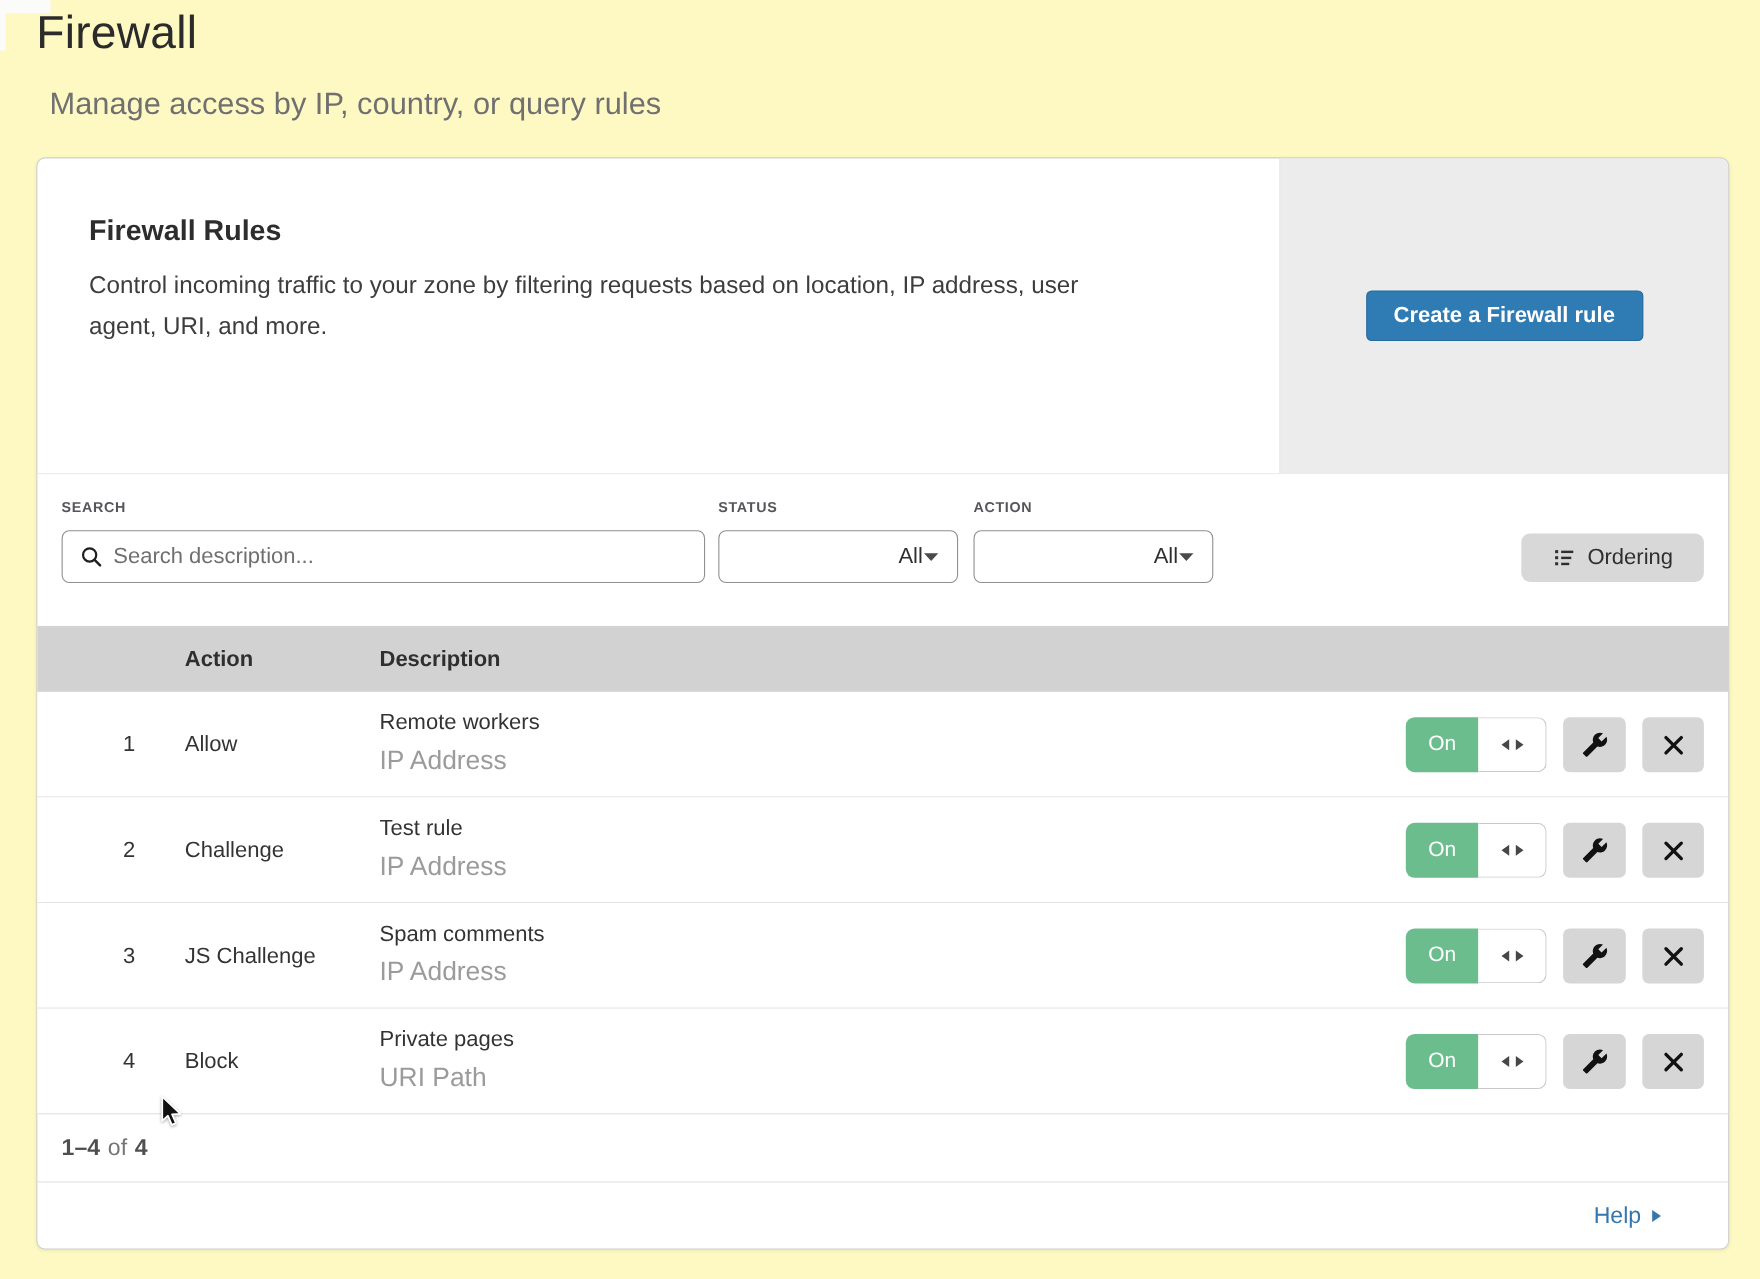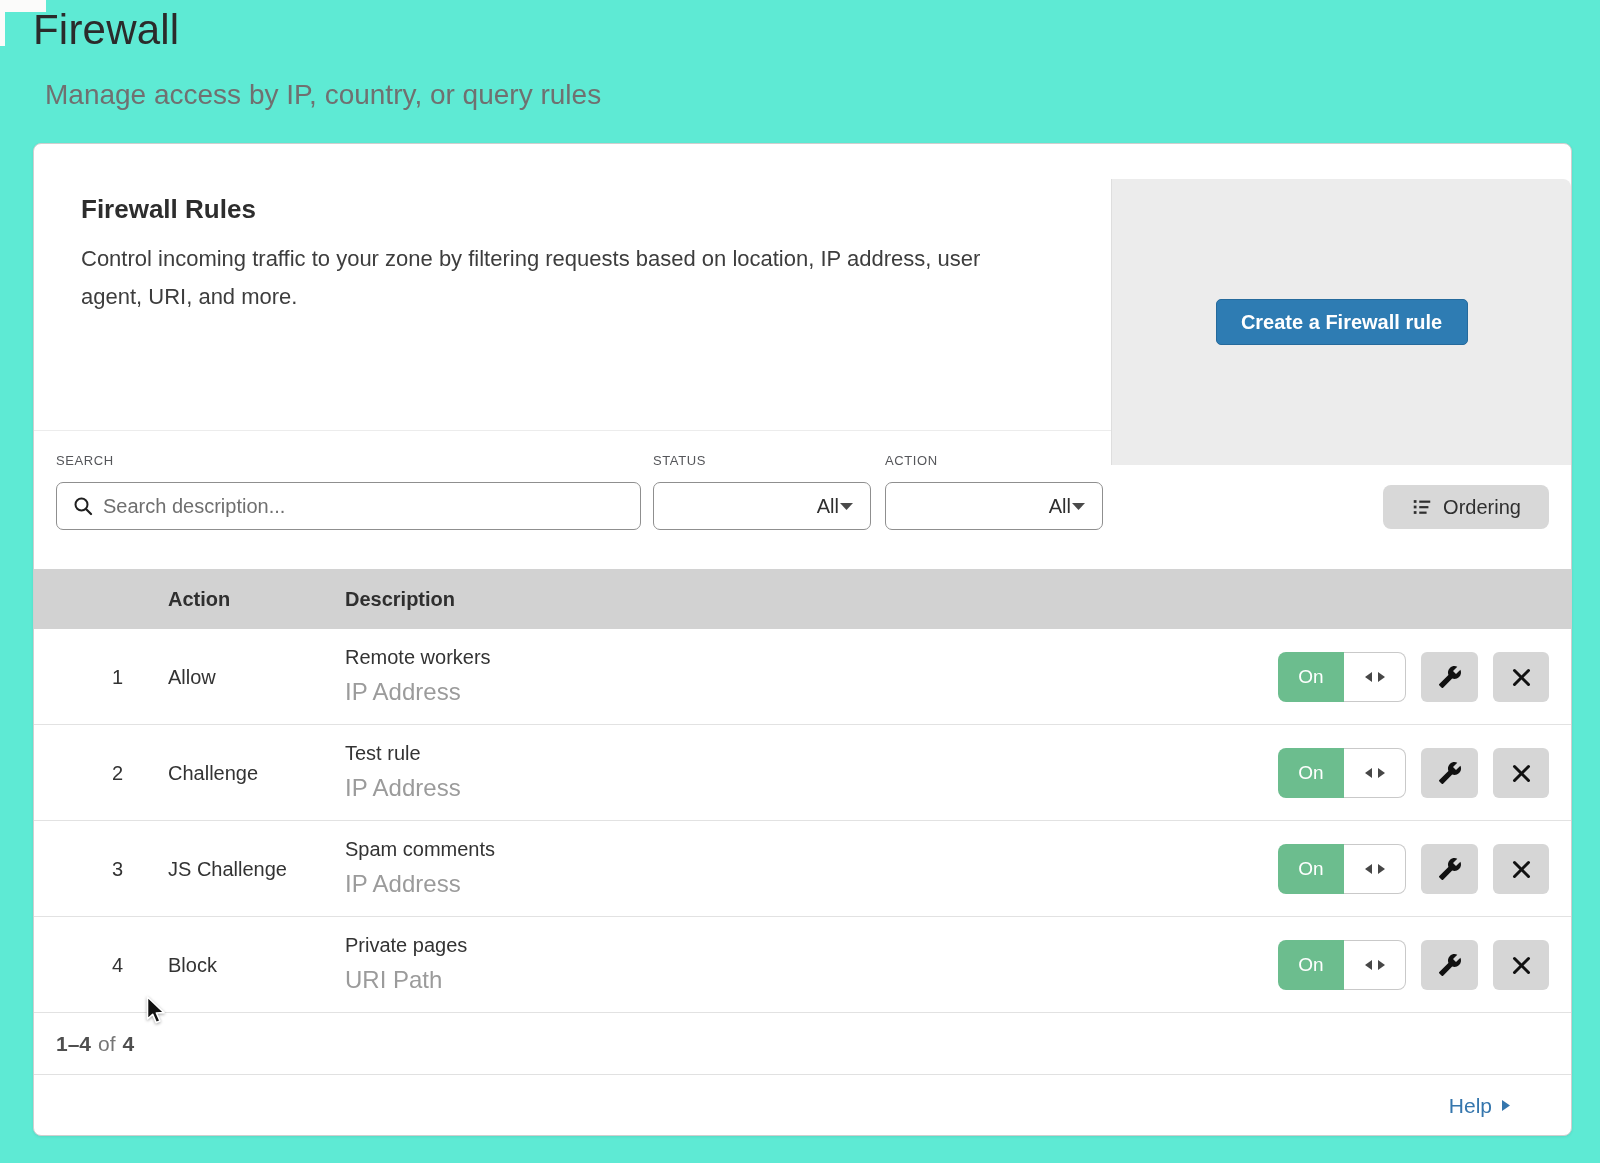"Firewall" .page { background: #5eead4 -> #fef9c3 }
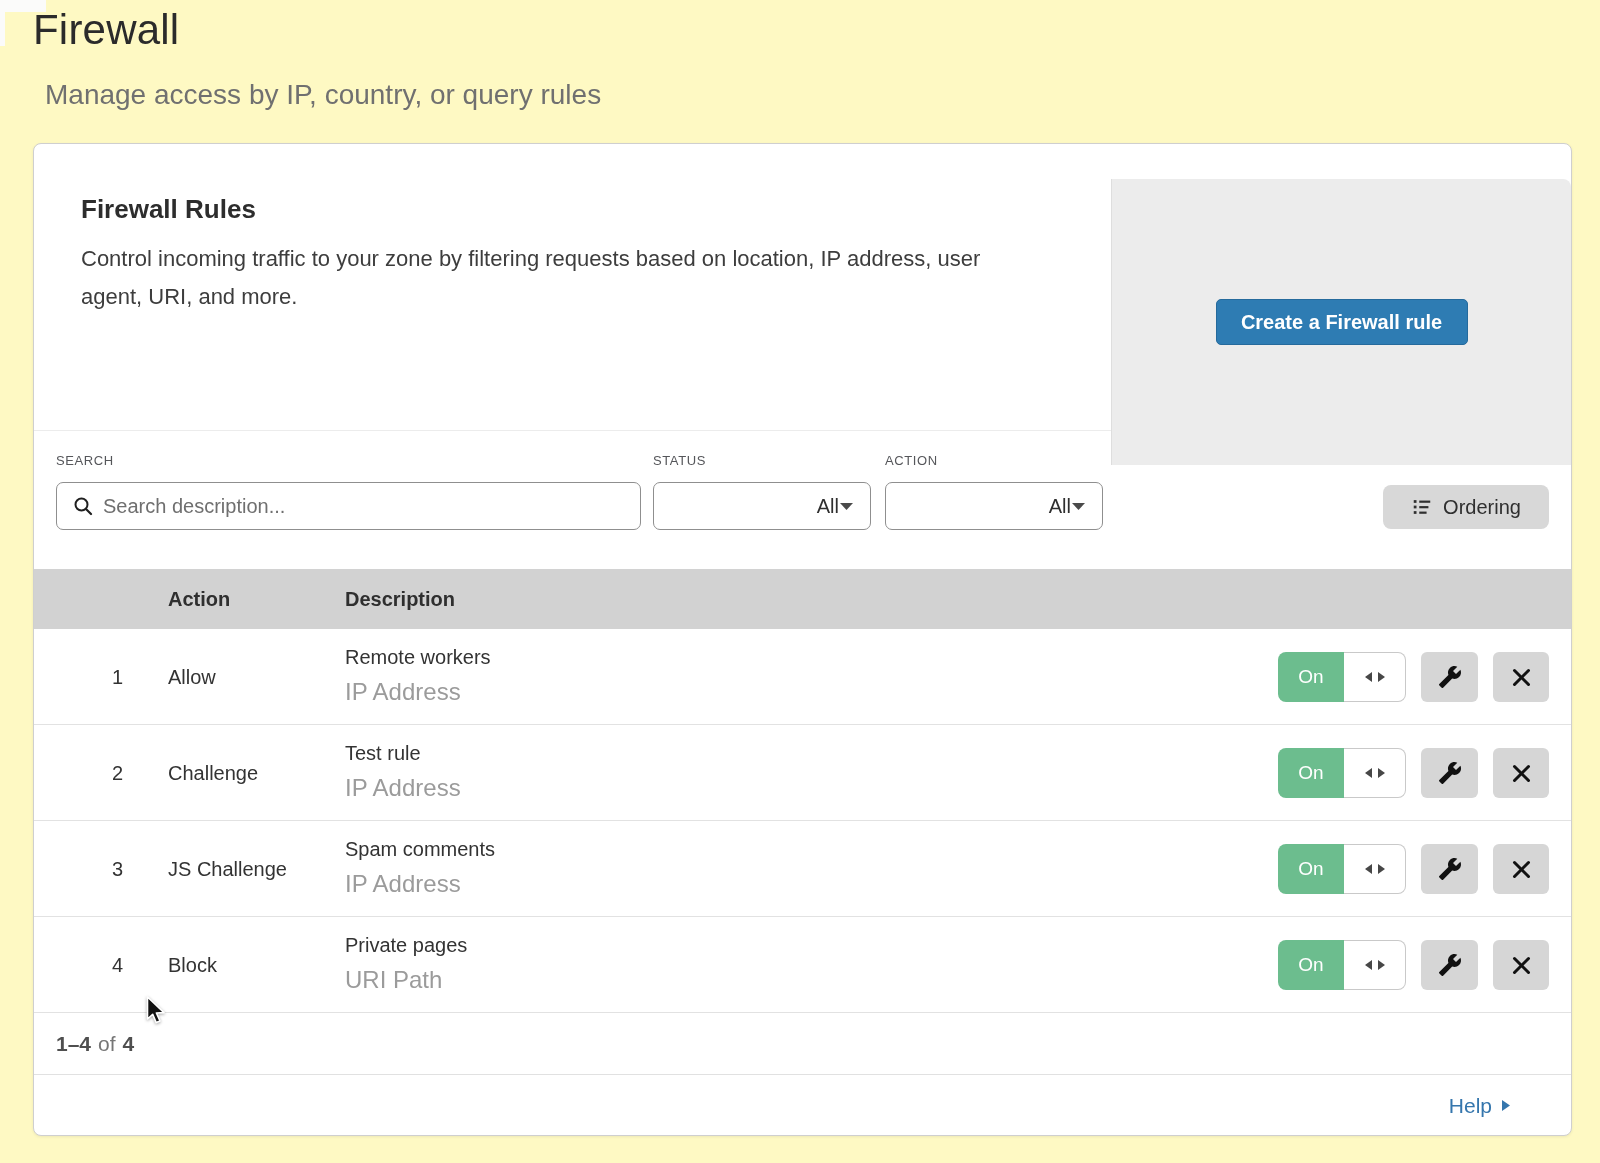"Create a Firewall rule" .side-panel { margin-top: 35px -> none; width: 460px -> 408px }
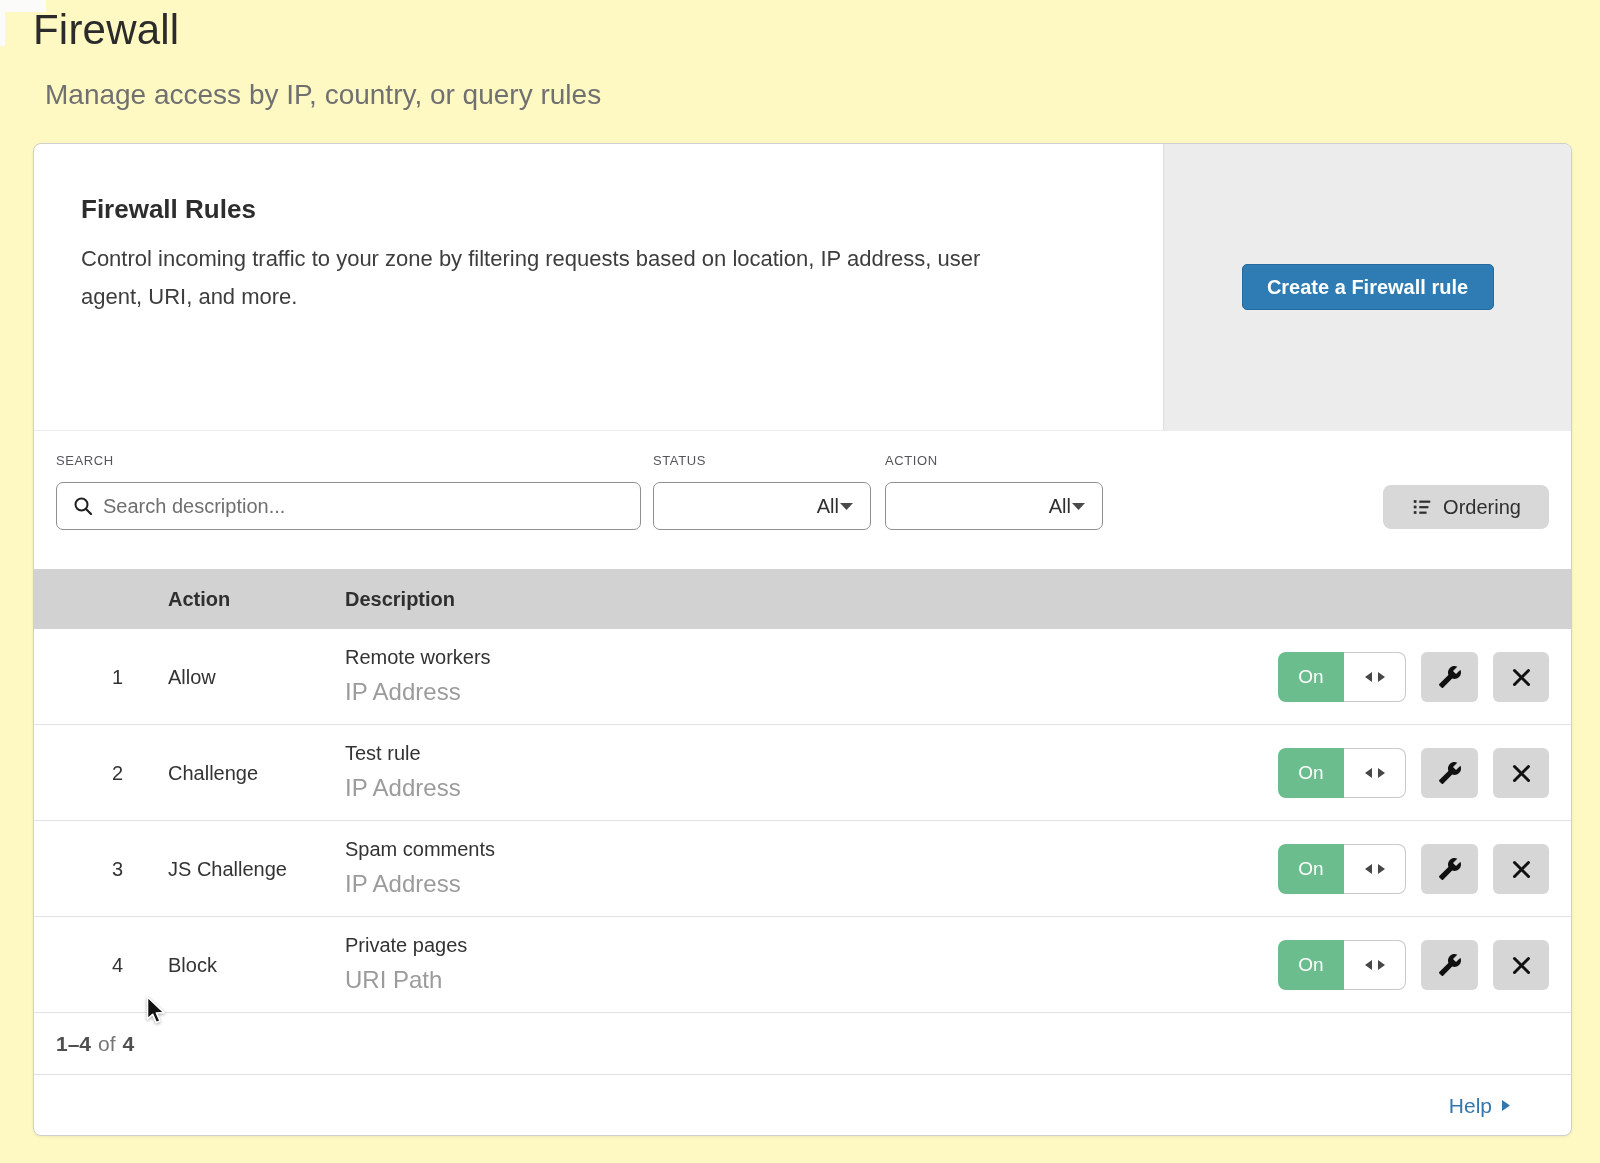"SEARCH" .filter-label { font-weight: 400 -> 700 }
